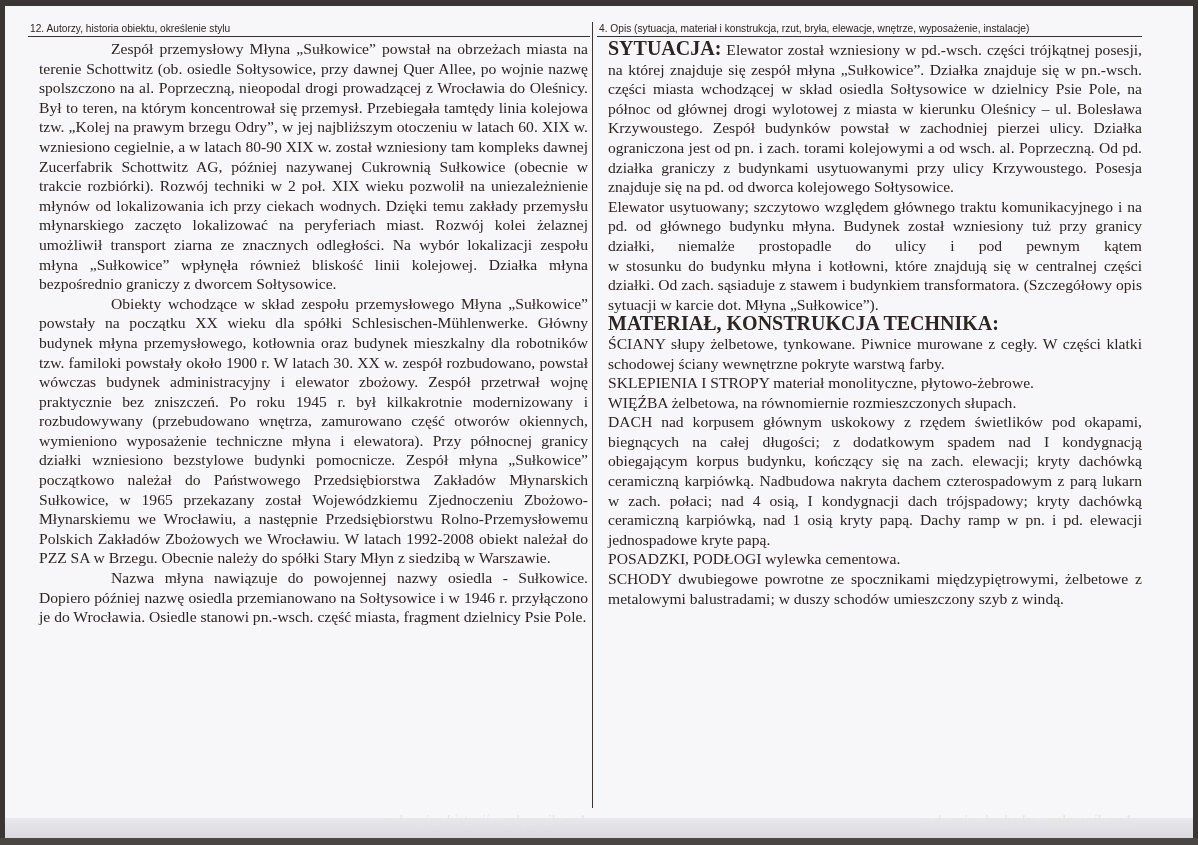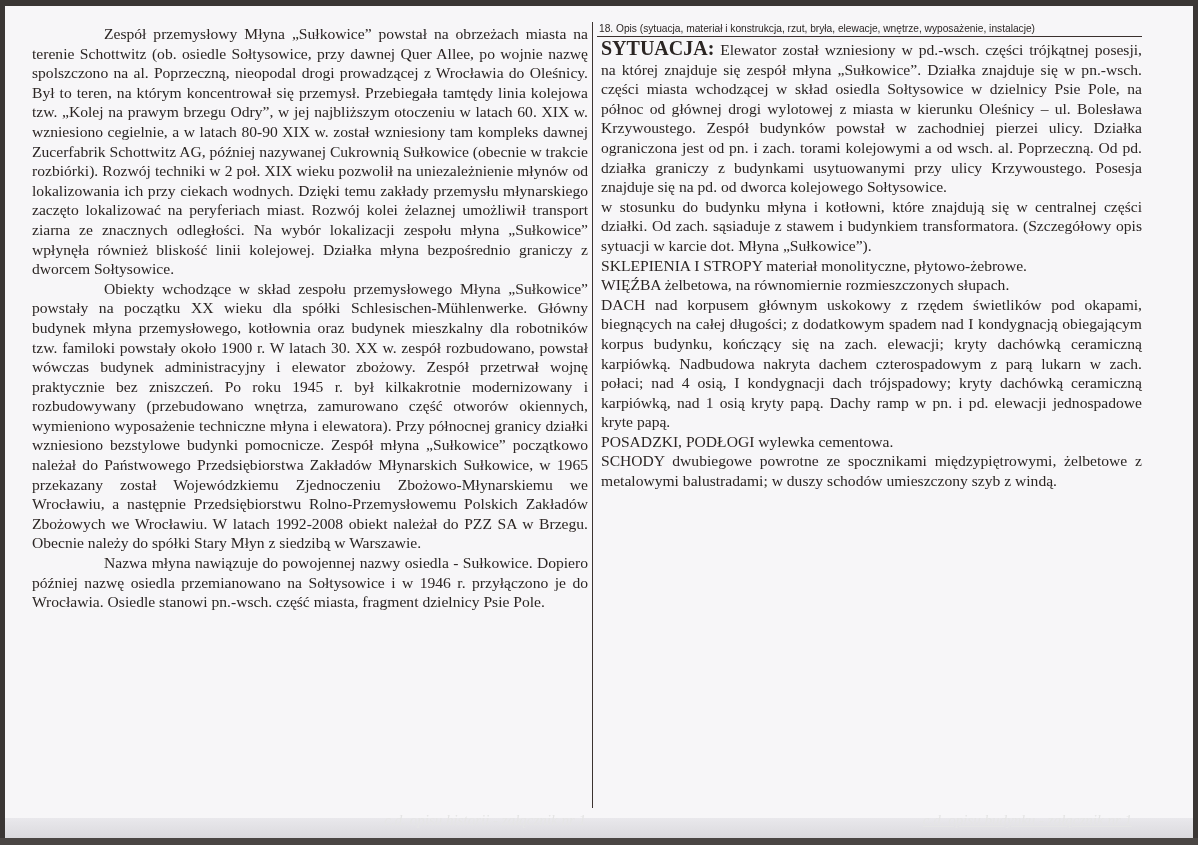"12. Autorzy, historia obiektu," div.col-header { html: none -> <div>12. Autorzy, historia obiektu, określenie stylu</div> }
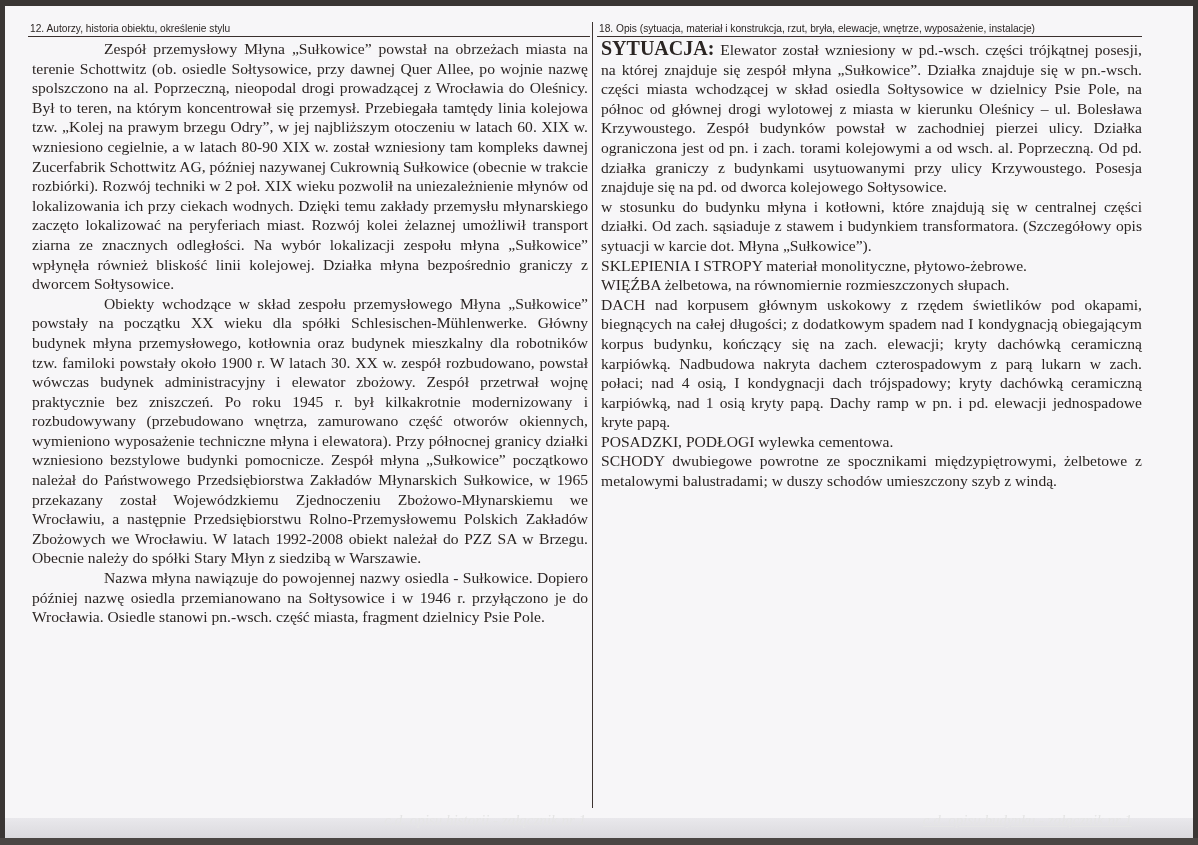"18. Opis (sytuacja, materiał i" div.col-header { text: 18 -> 4 }
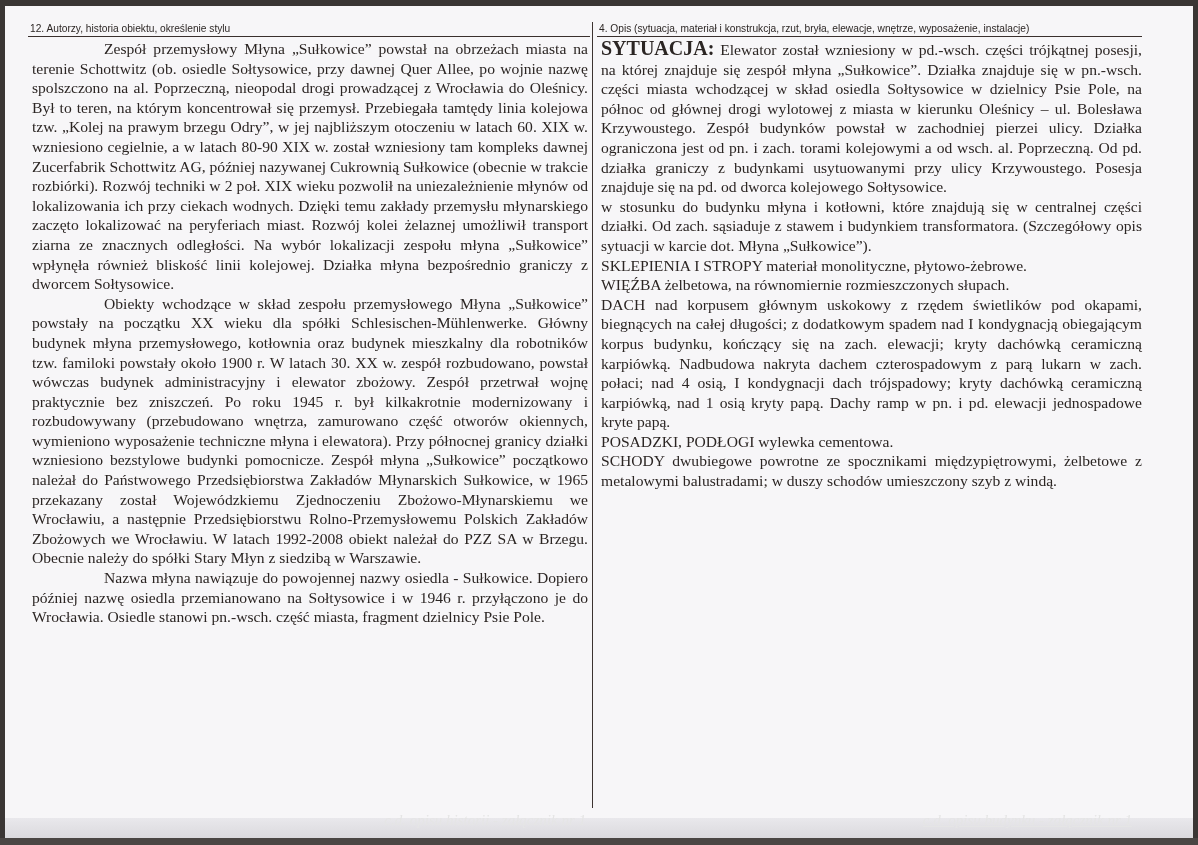"Zespół przemysłowy Młyna „Sułkowice”" .body-text { margin-left: none -> 7px }
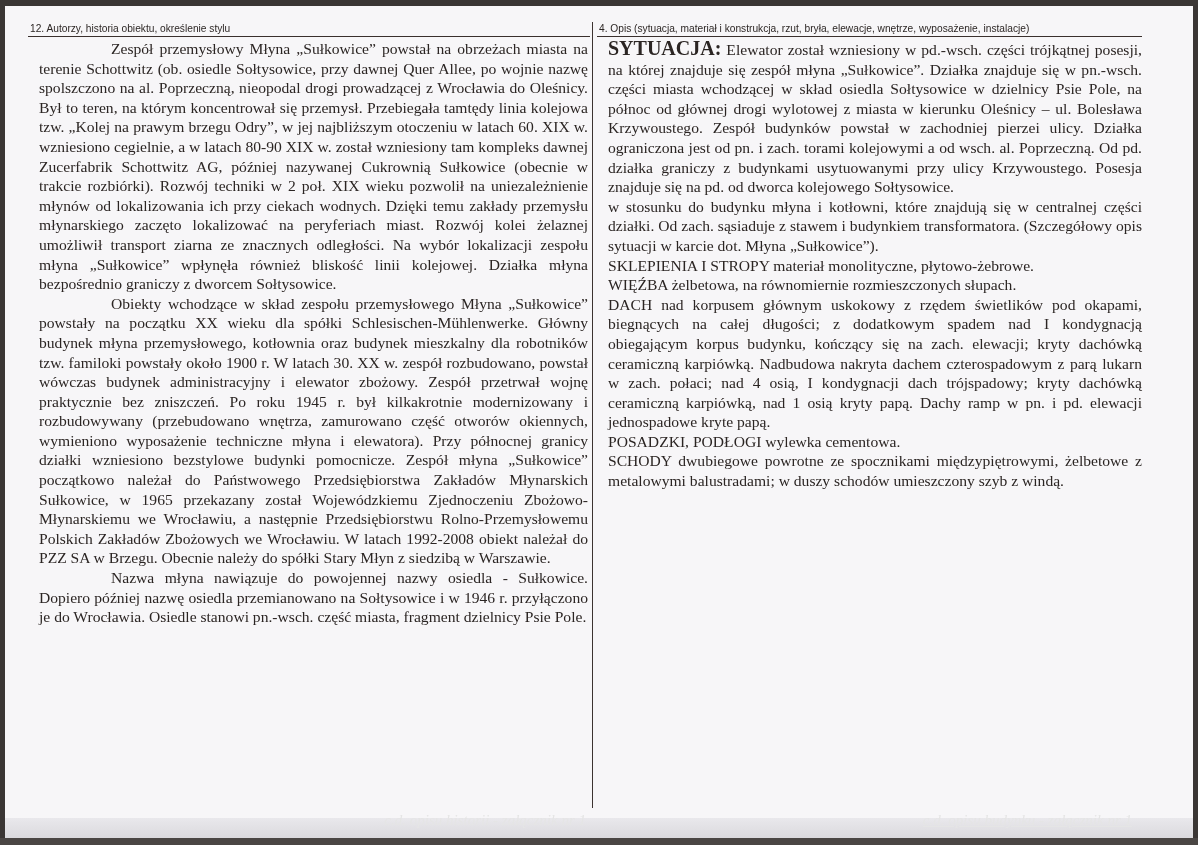"Elewator usytuowany; szczytowo względem" p.last-justify { html: none -> <p>Elewator usytuowany; szczytowo względem głównego traktu komunikacyjnego i na pd. od głównego budynku młyna. Budynek został wzniesiony tuż przy granicy działki, niemalże prostopadle do ulicy i pod pewnym kątem</p> }
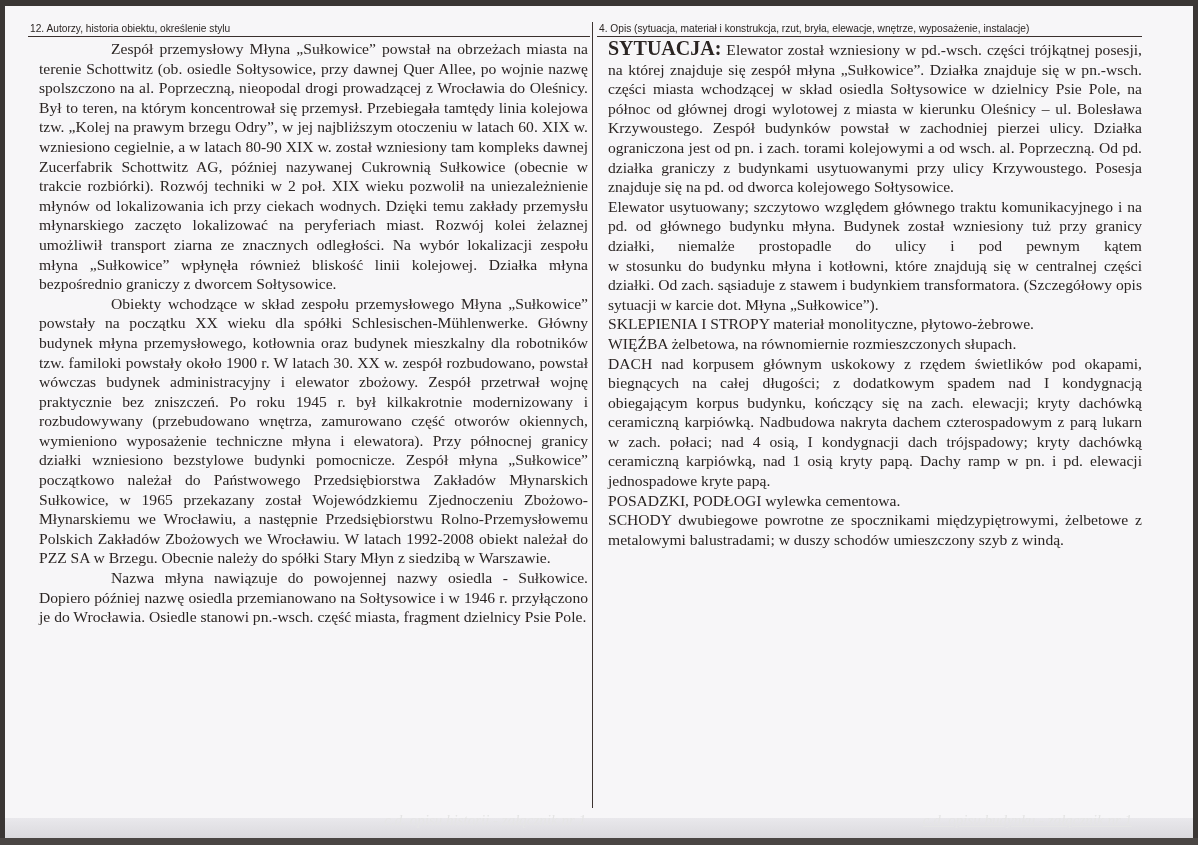"MATERIAŁ, KONSTRUKCJA TECHNIKA:" p.heading { html: none -> <p>MATERIAŁ, KONSTRUKCJA TECHNIKA:</p> }
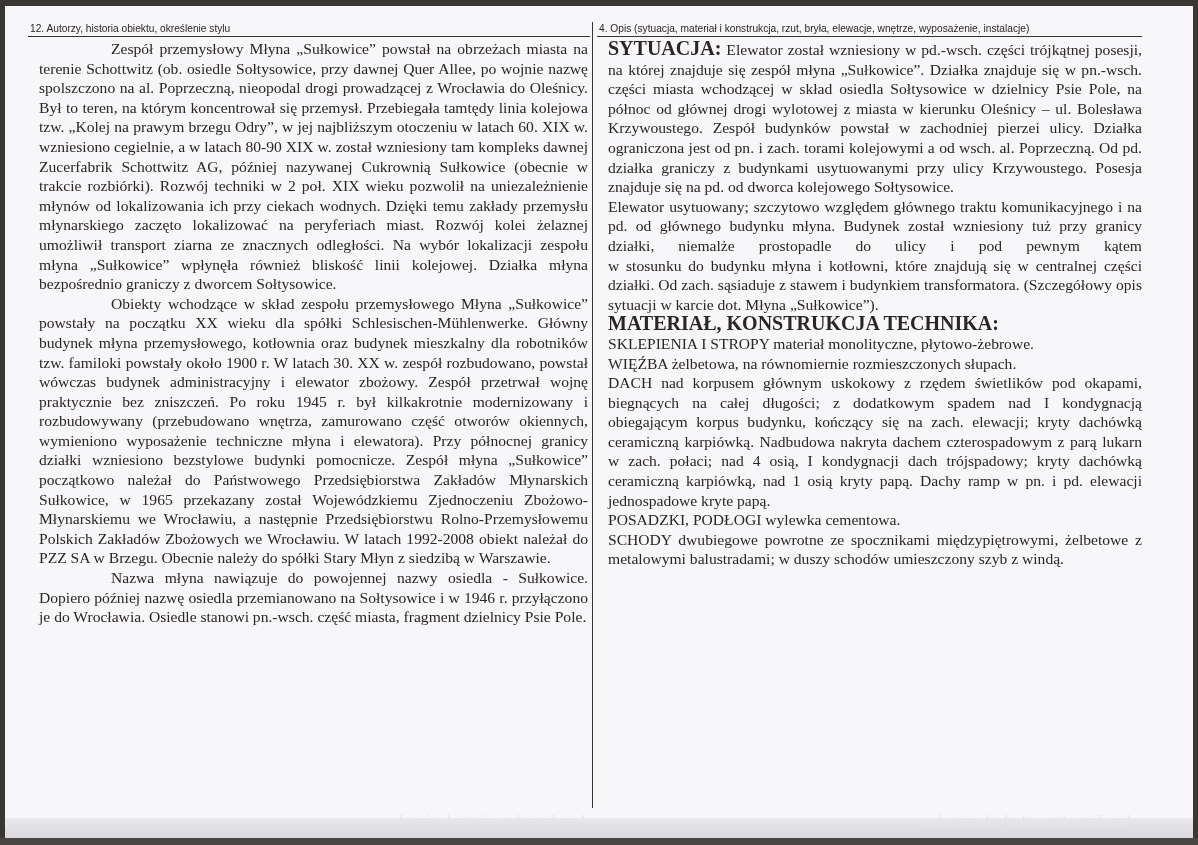"ŚCIANY słupy żelbetowe, tynkowane." p { html: none -> <p>ŚCIANY słupy żelbetowe, tynkowane. Piwnice murowane z cegły. W części klatki schodowej ściany wewnętrzne pokryte warstwą farby.</p> }
